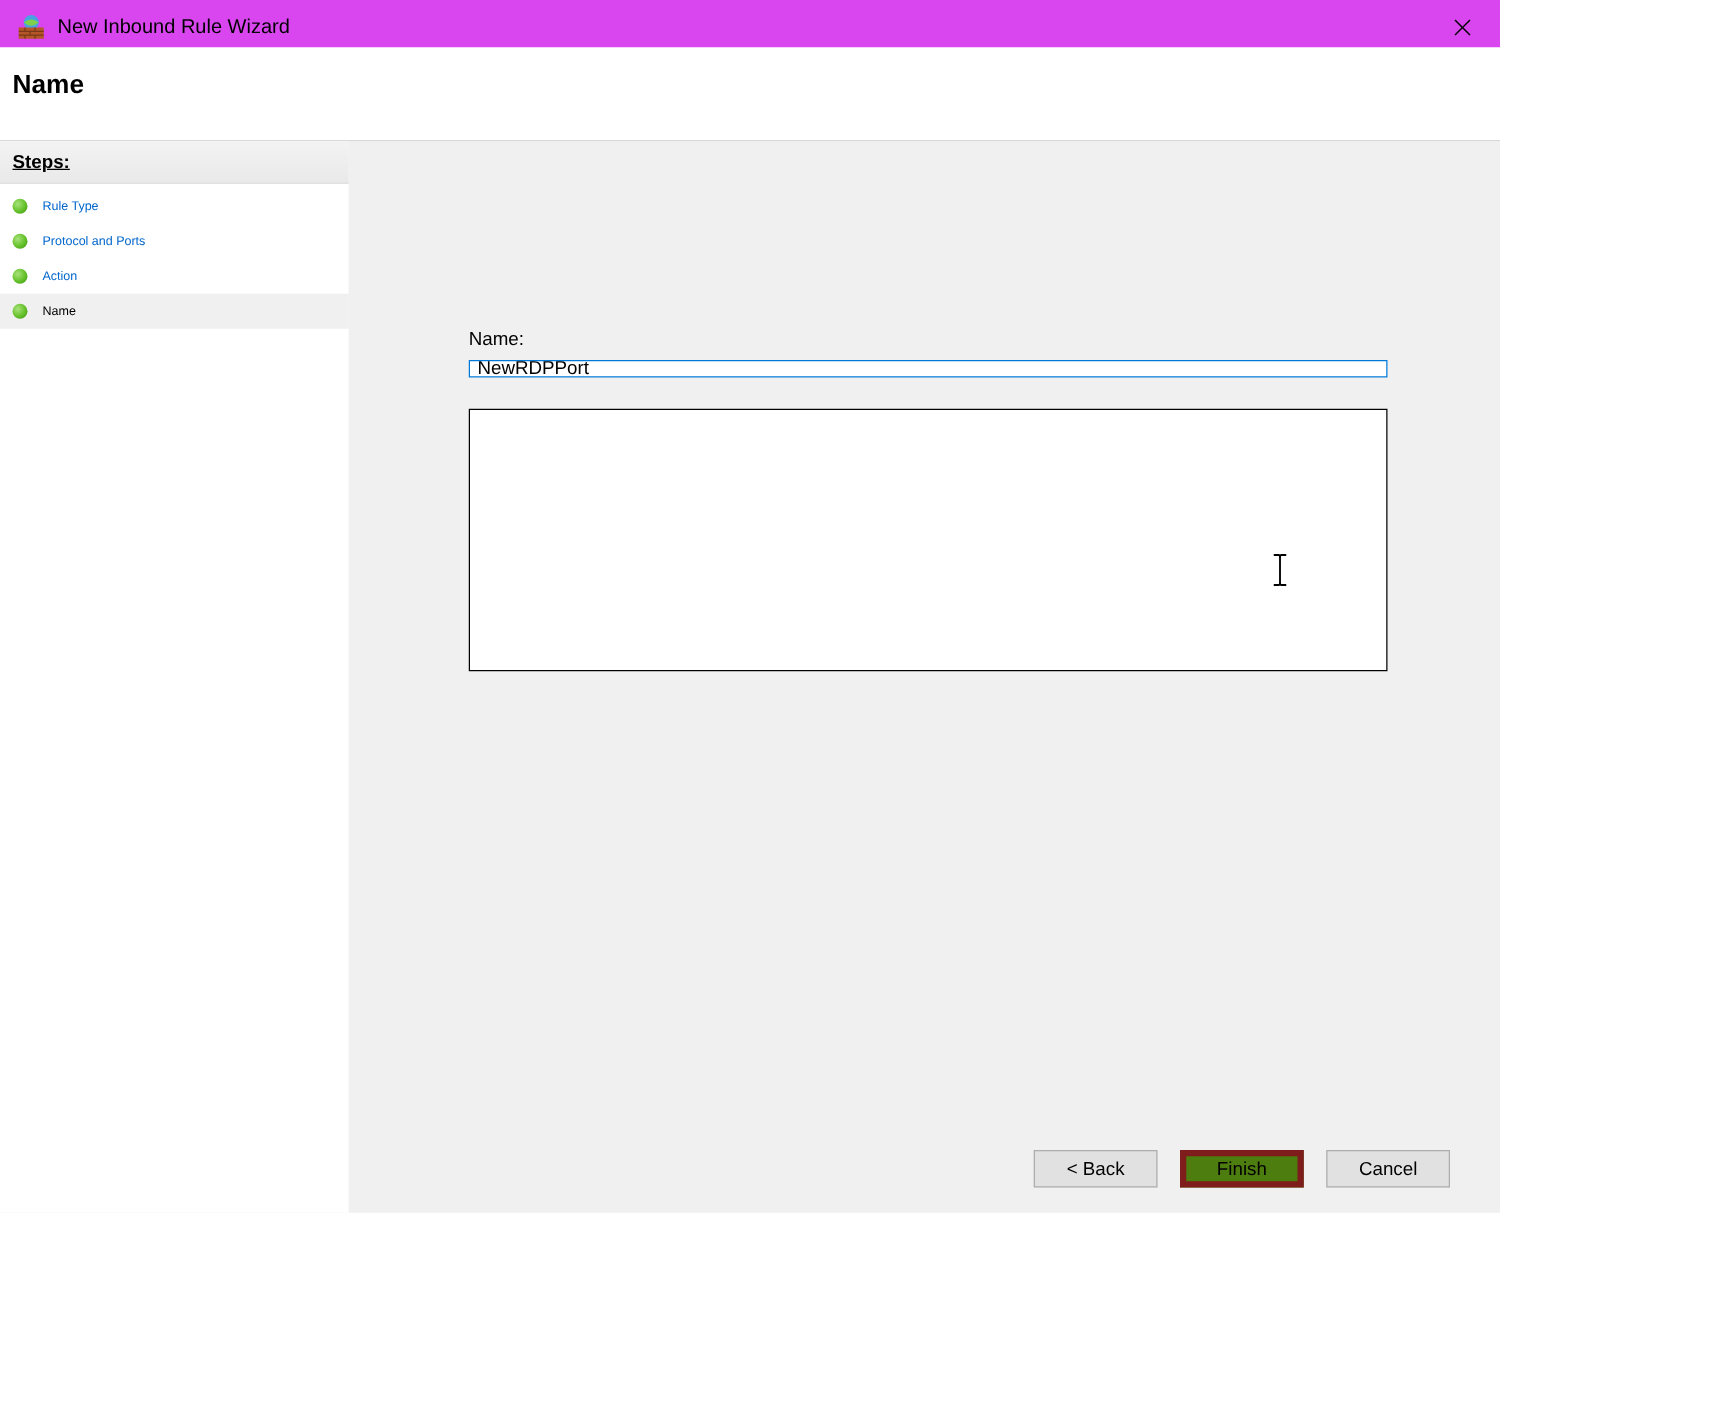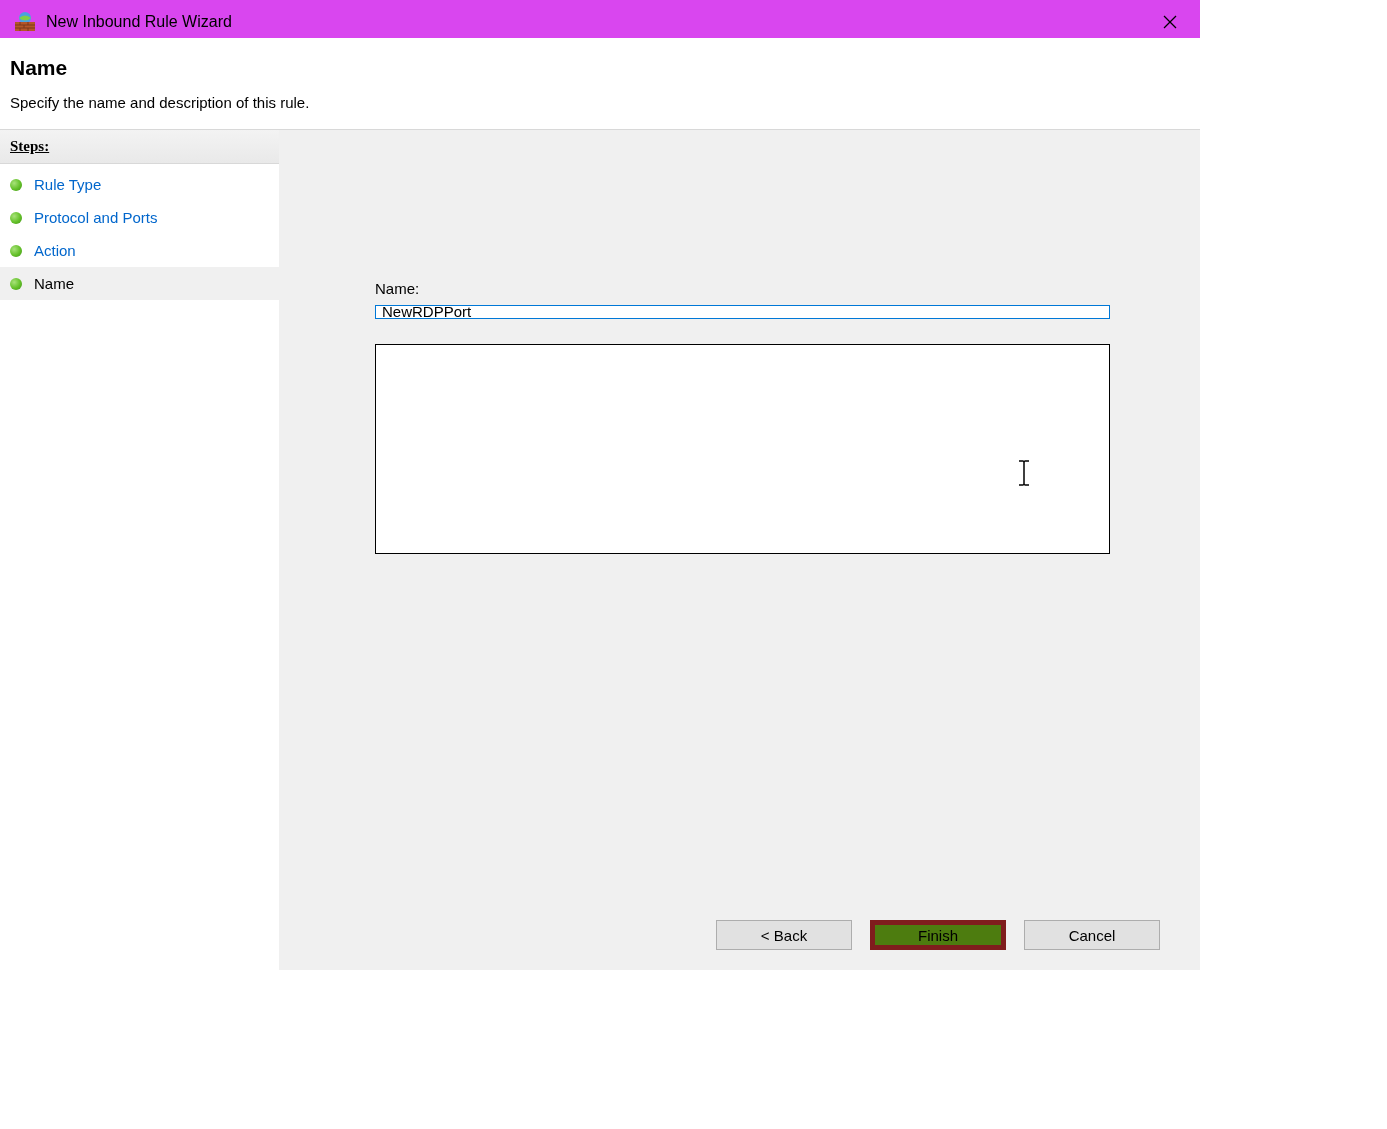"Specify the name and description" div.page-subtitle { html: <div>Specify the name and description of this rule.</div> -> none }
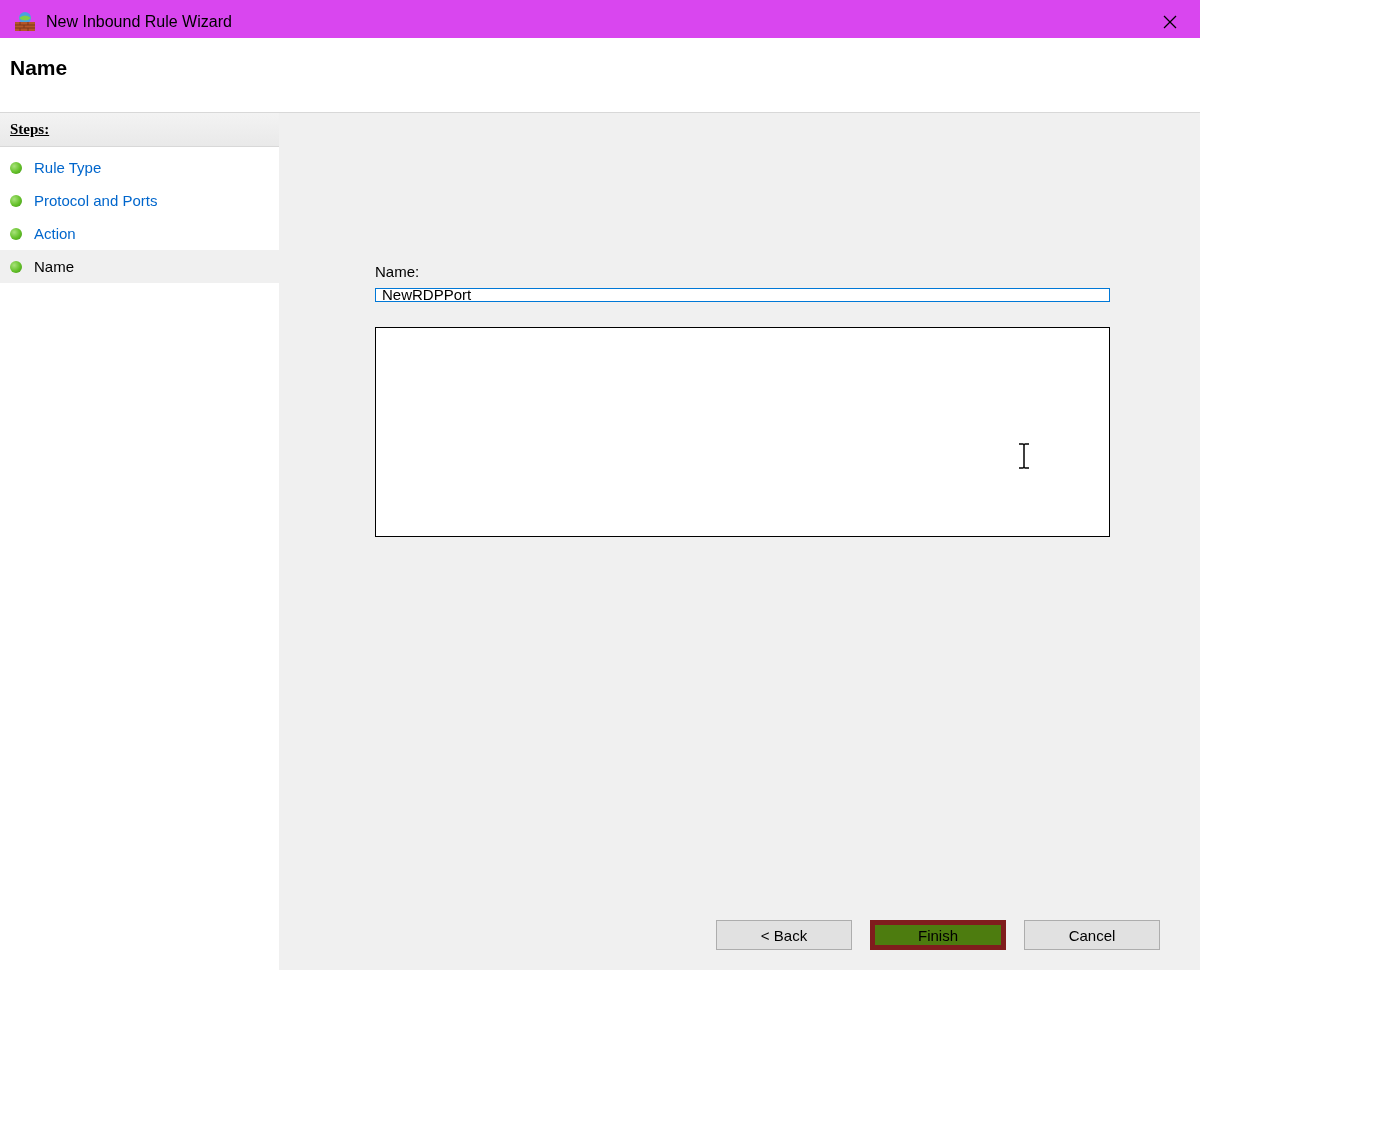"Steps:" .sidebar-header { font-family: Liberation Serif, serif -> none }
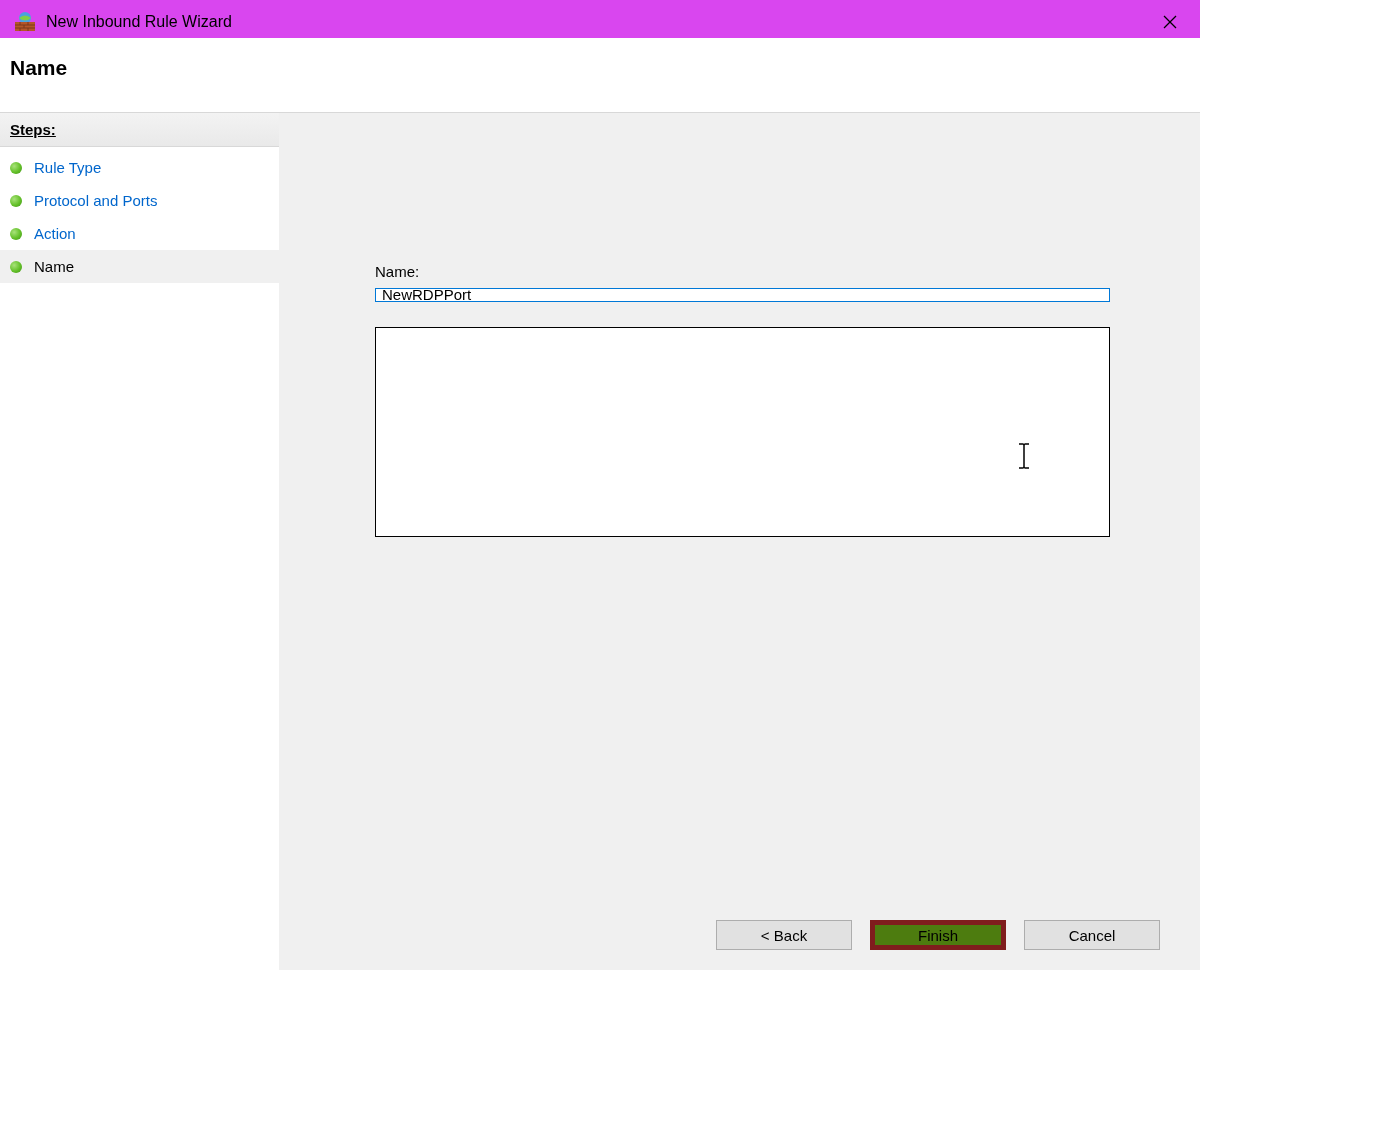"Rule Type" .step-label { font-size: 15px -> 10px }
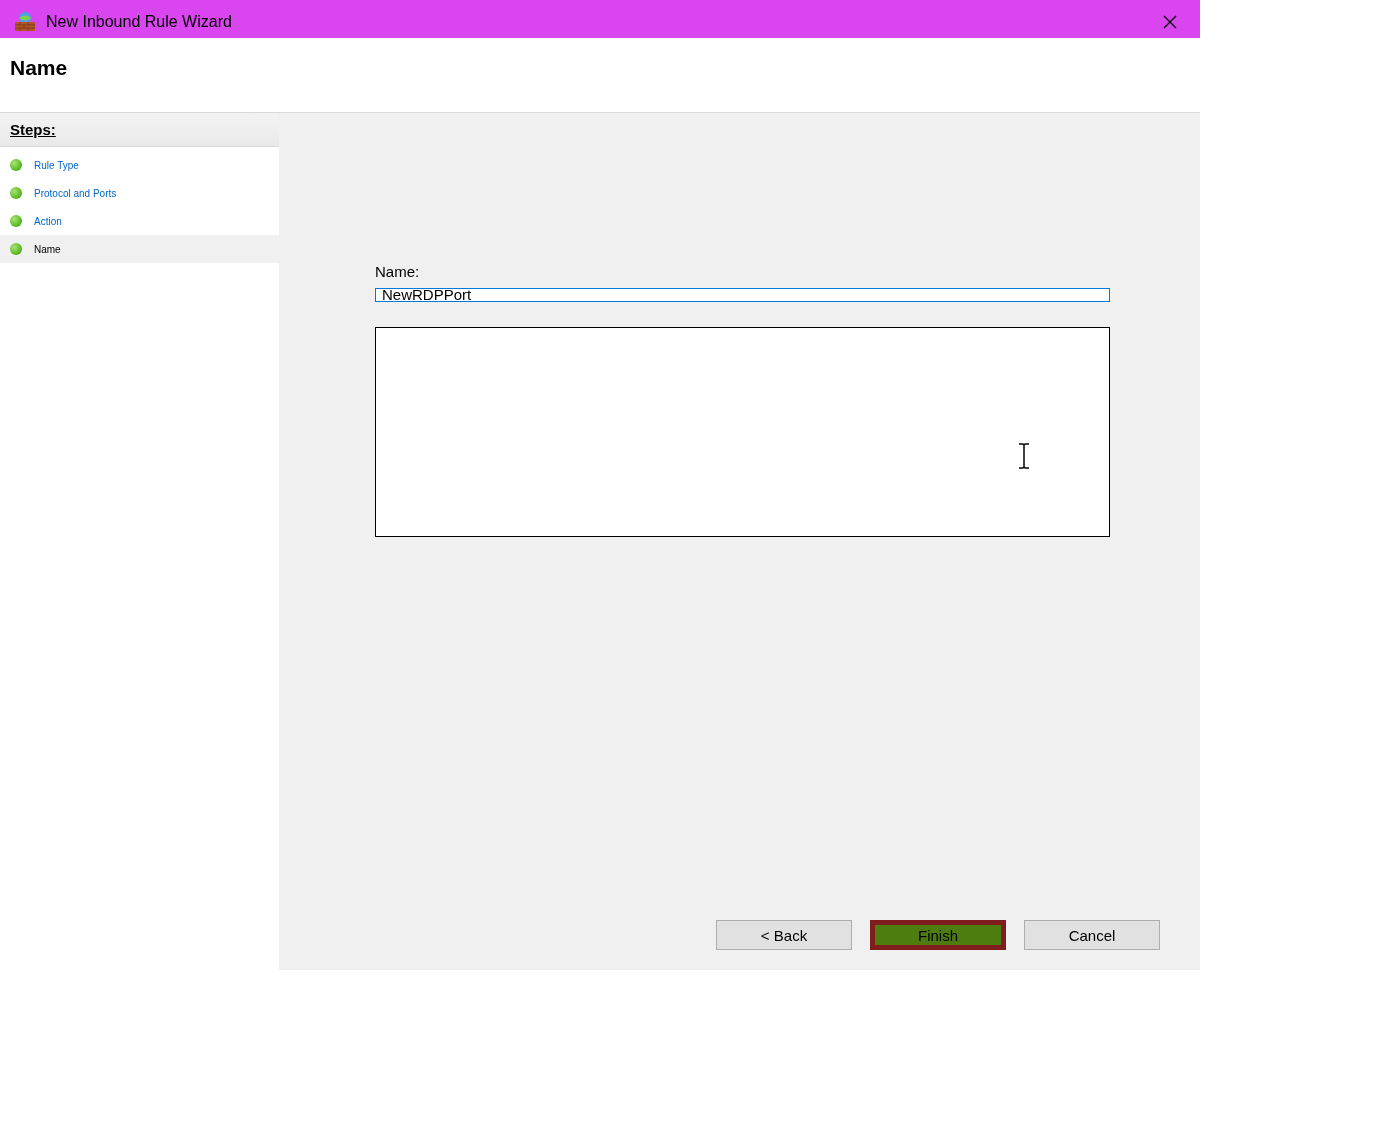"< Back" .btn { width: 136px -> 99px }
